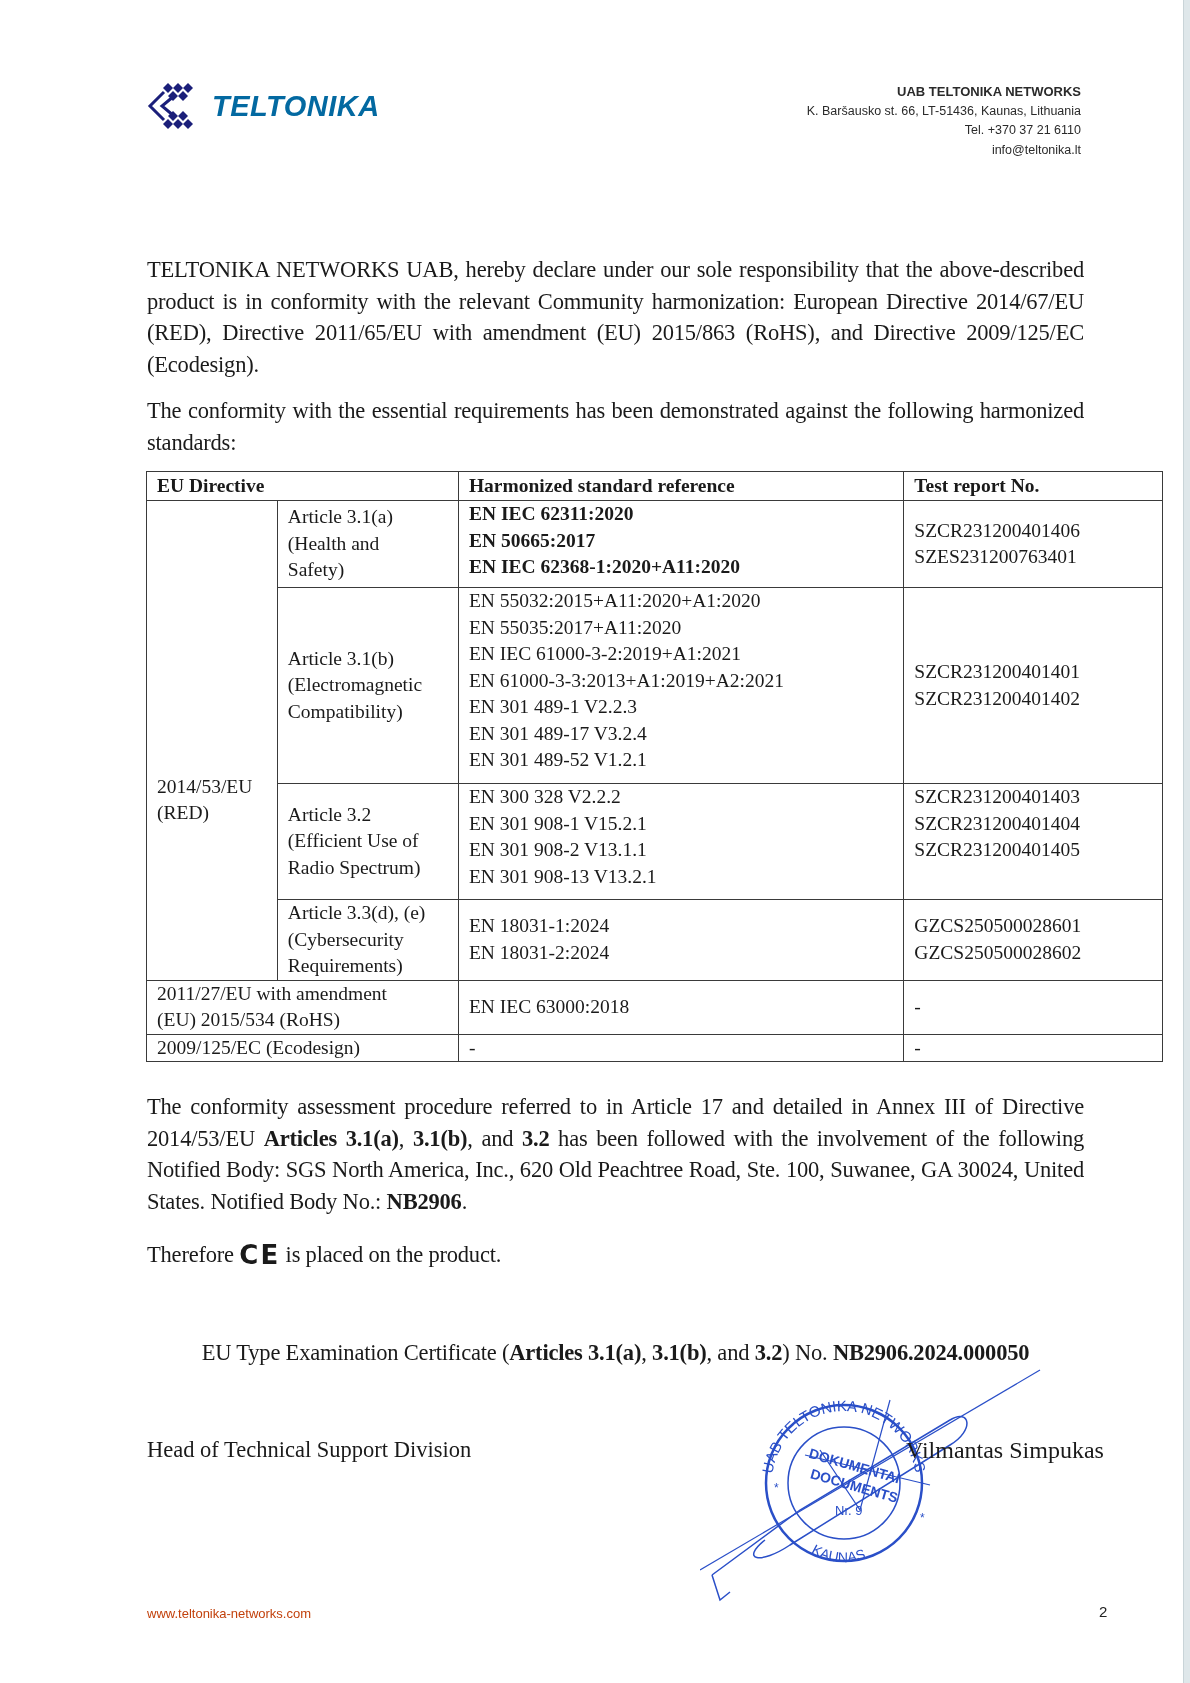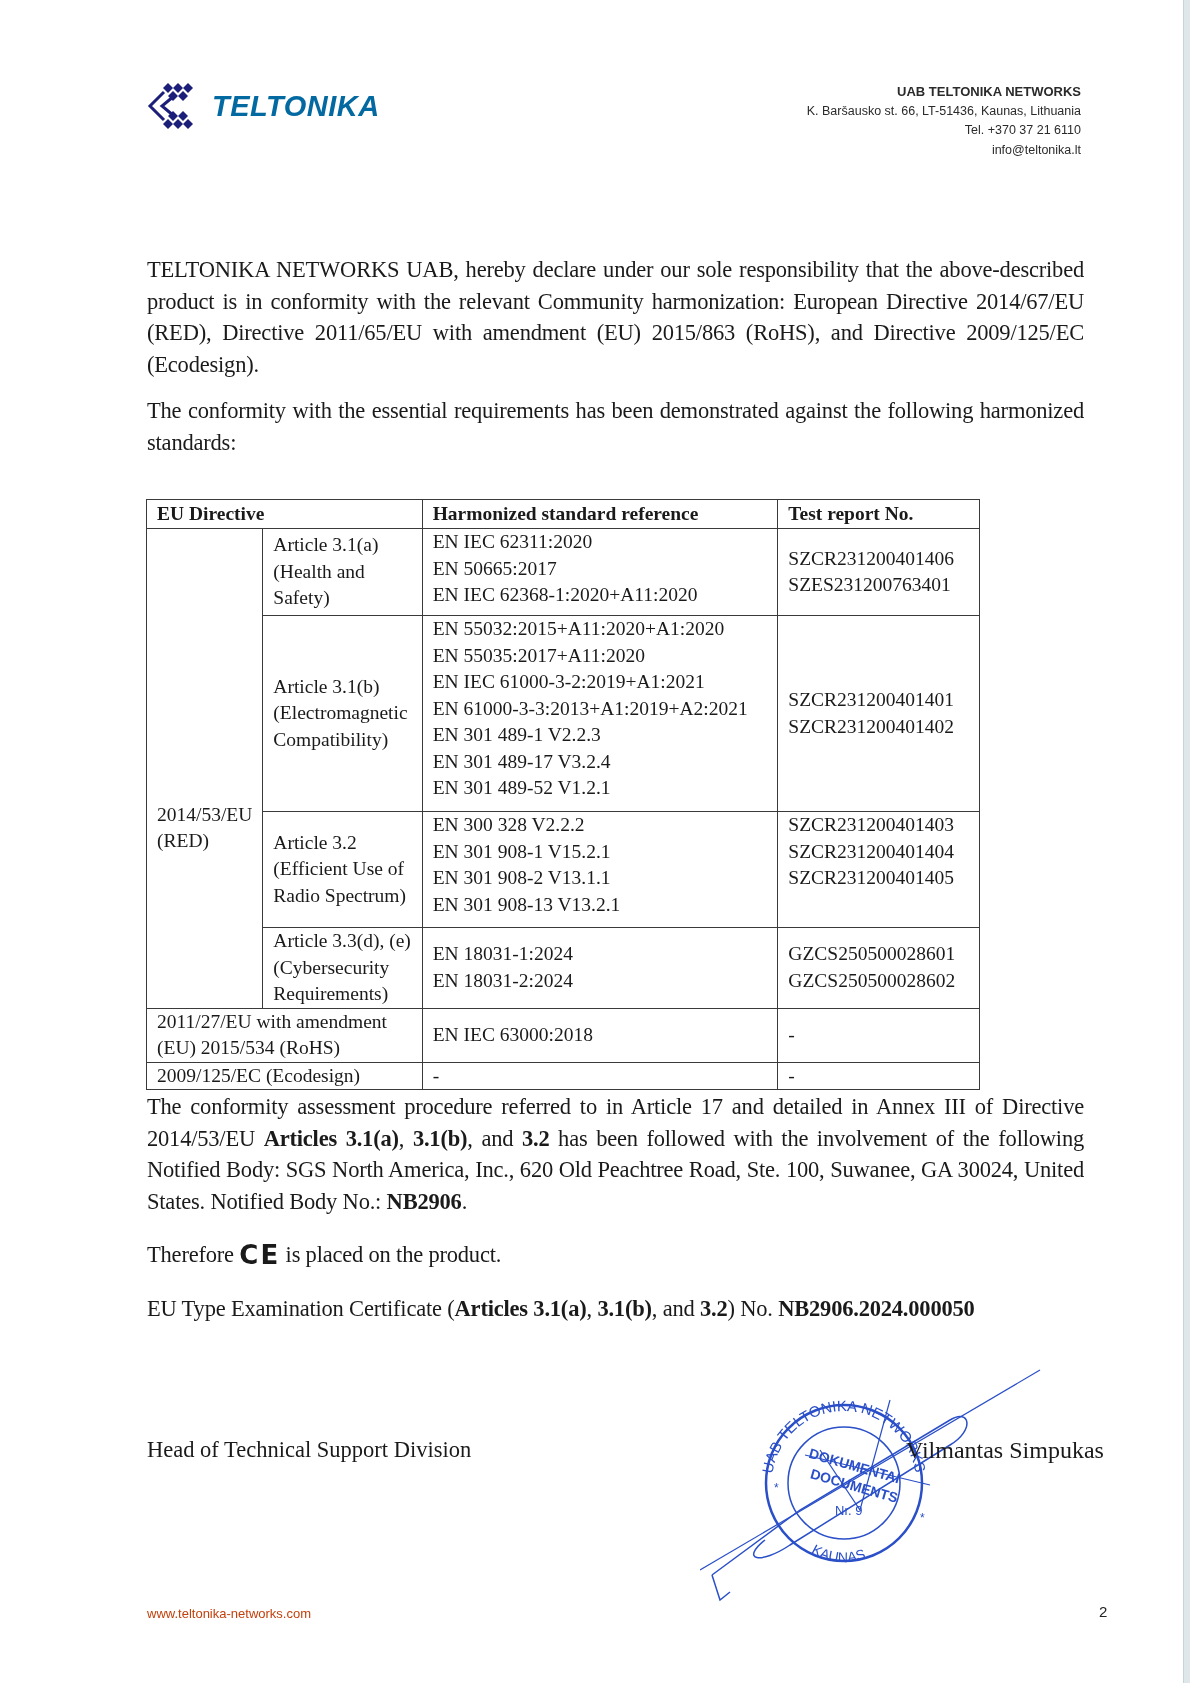"EU Directive" table.std { margin-top: 28px -> none; width: 834px -> 1017px }
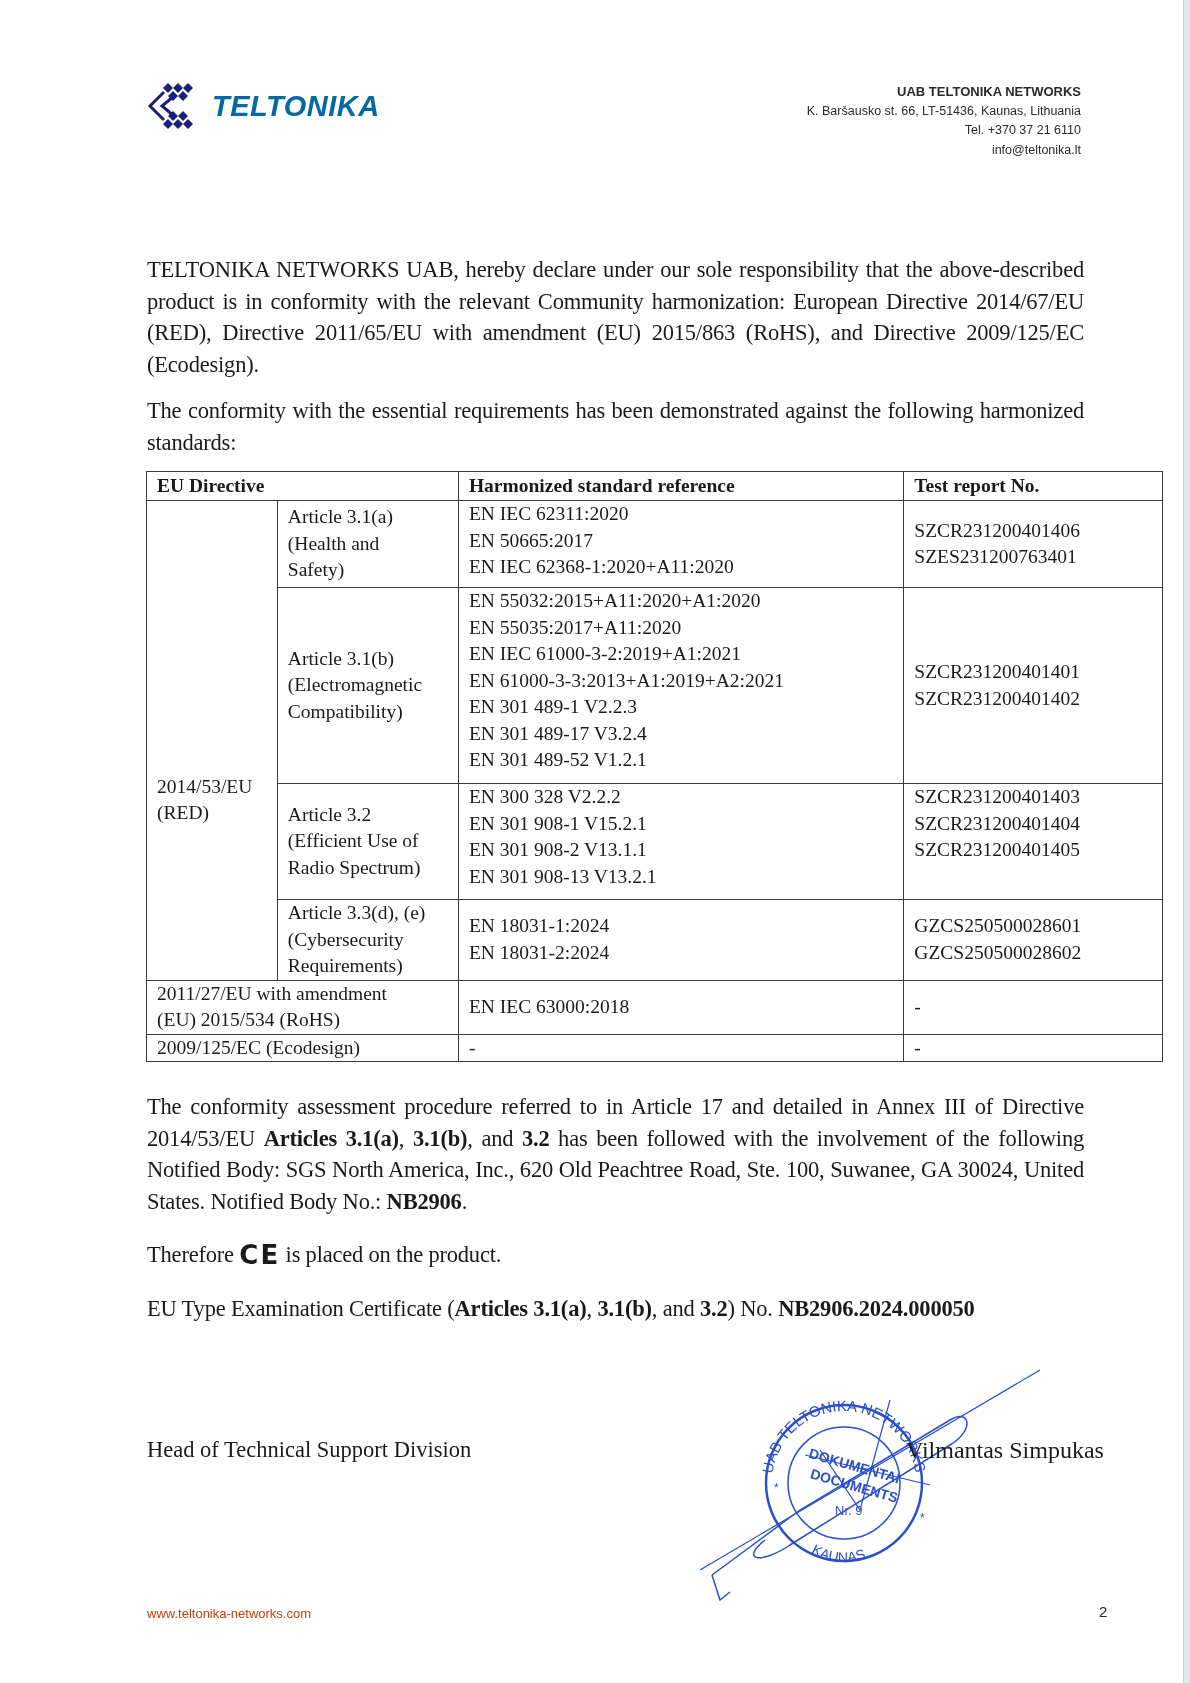"EN IEC 62311:2020" td { font-weight: none -> bold }
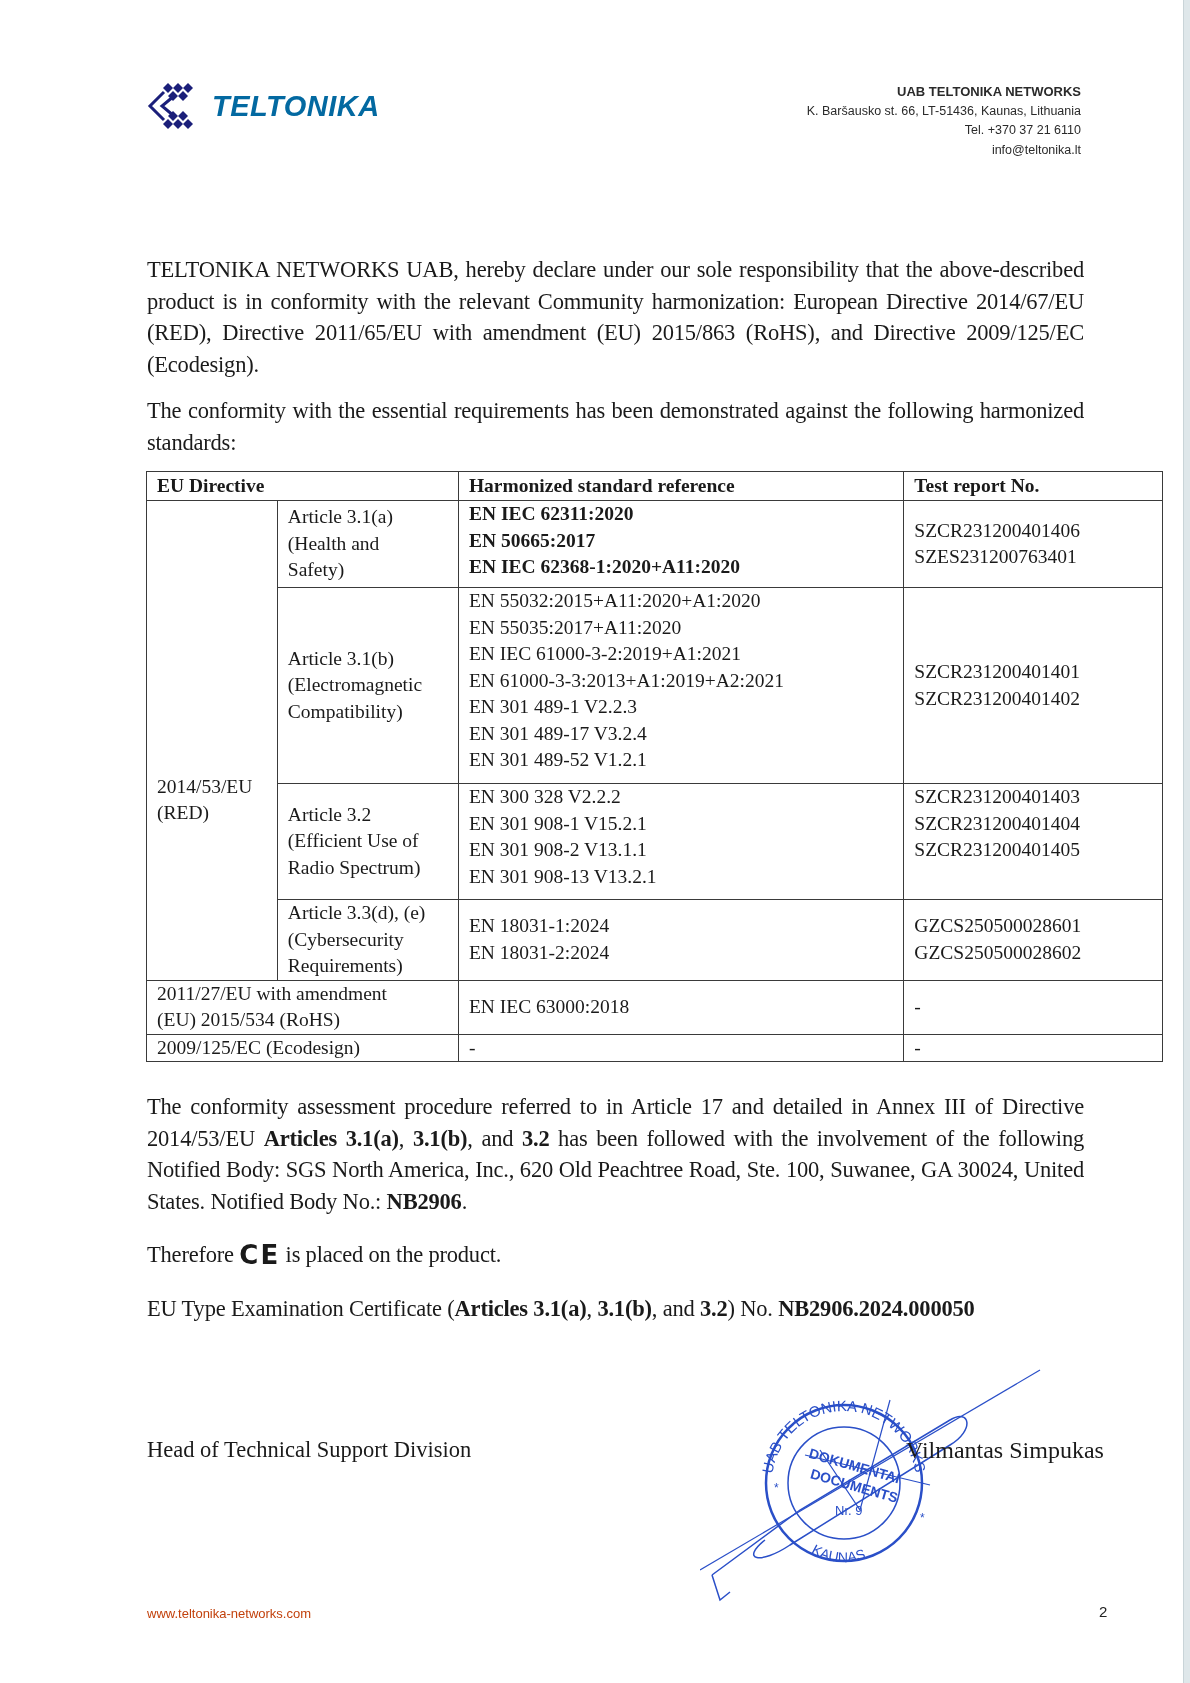"EU Type Examination Certificate" div.body-text { margin-top: none -> 44px; text-align: left -> center }
